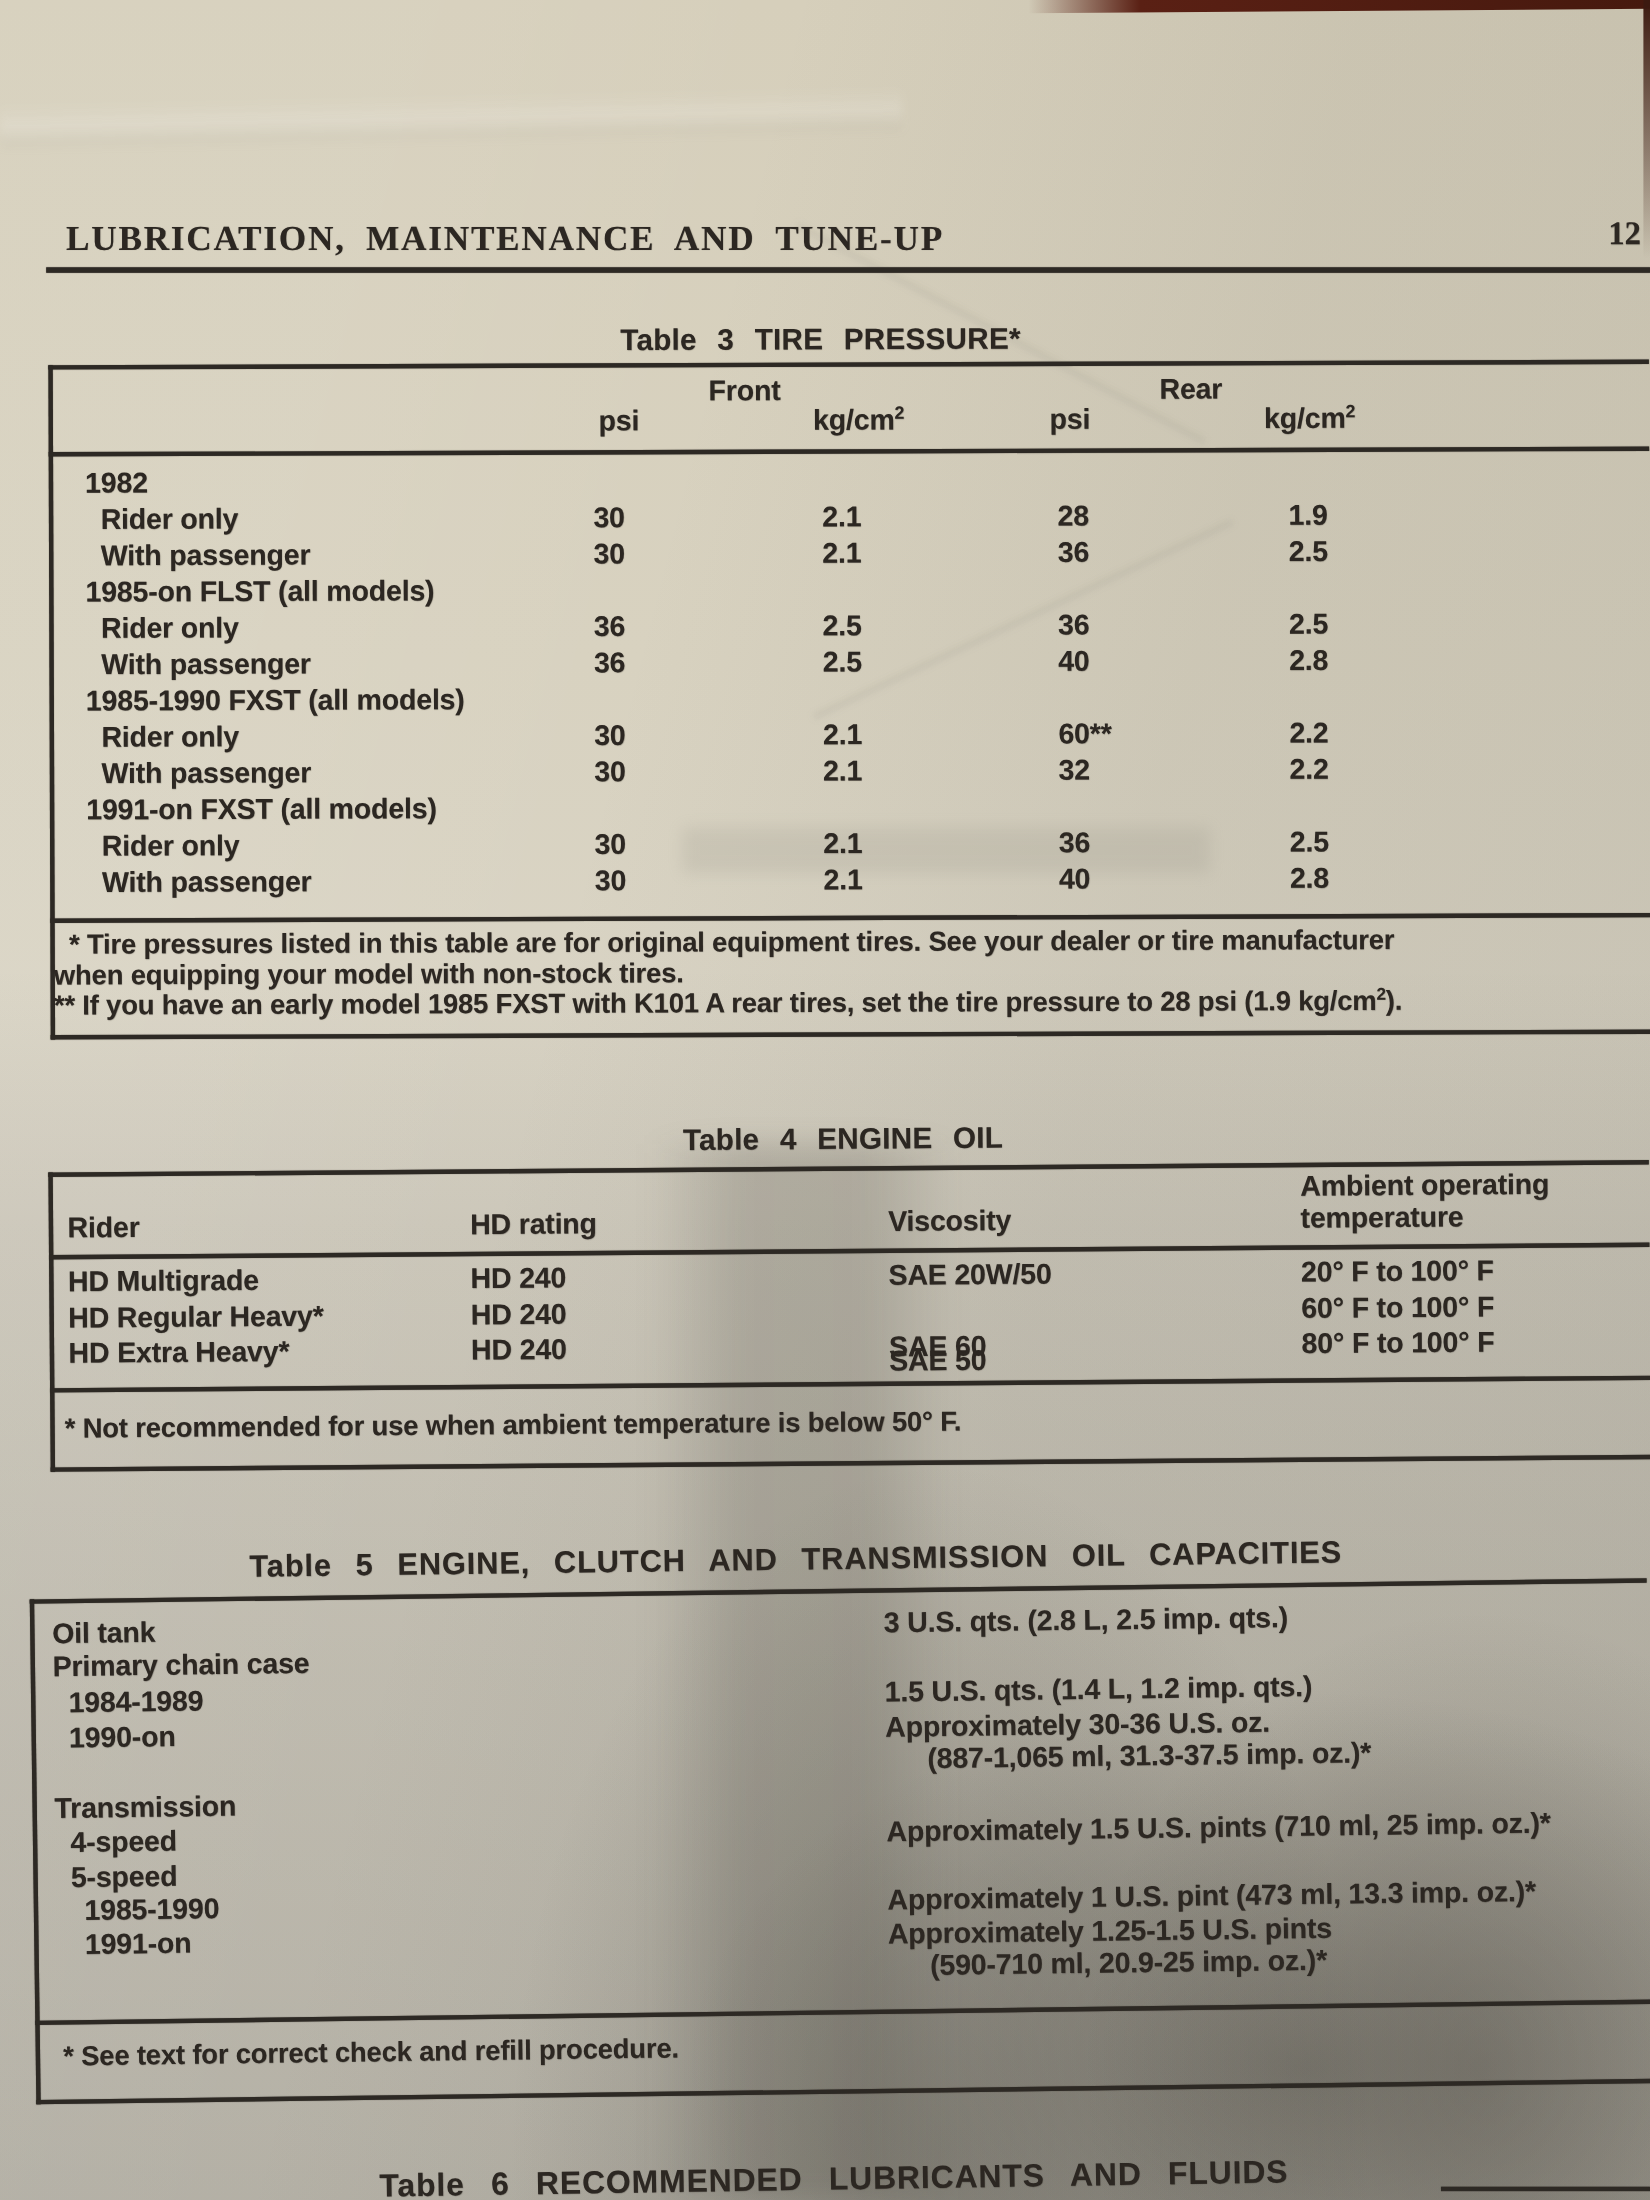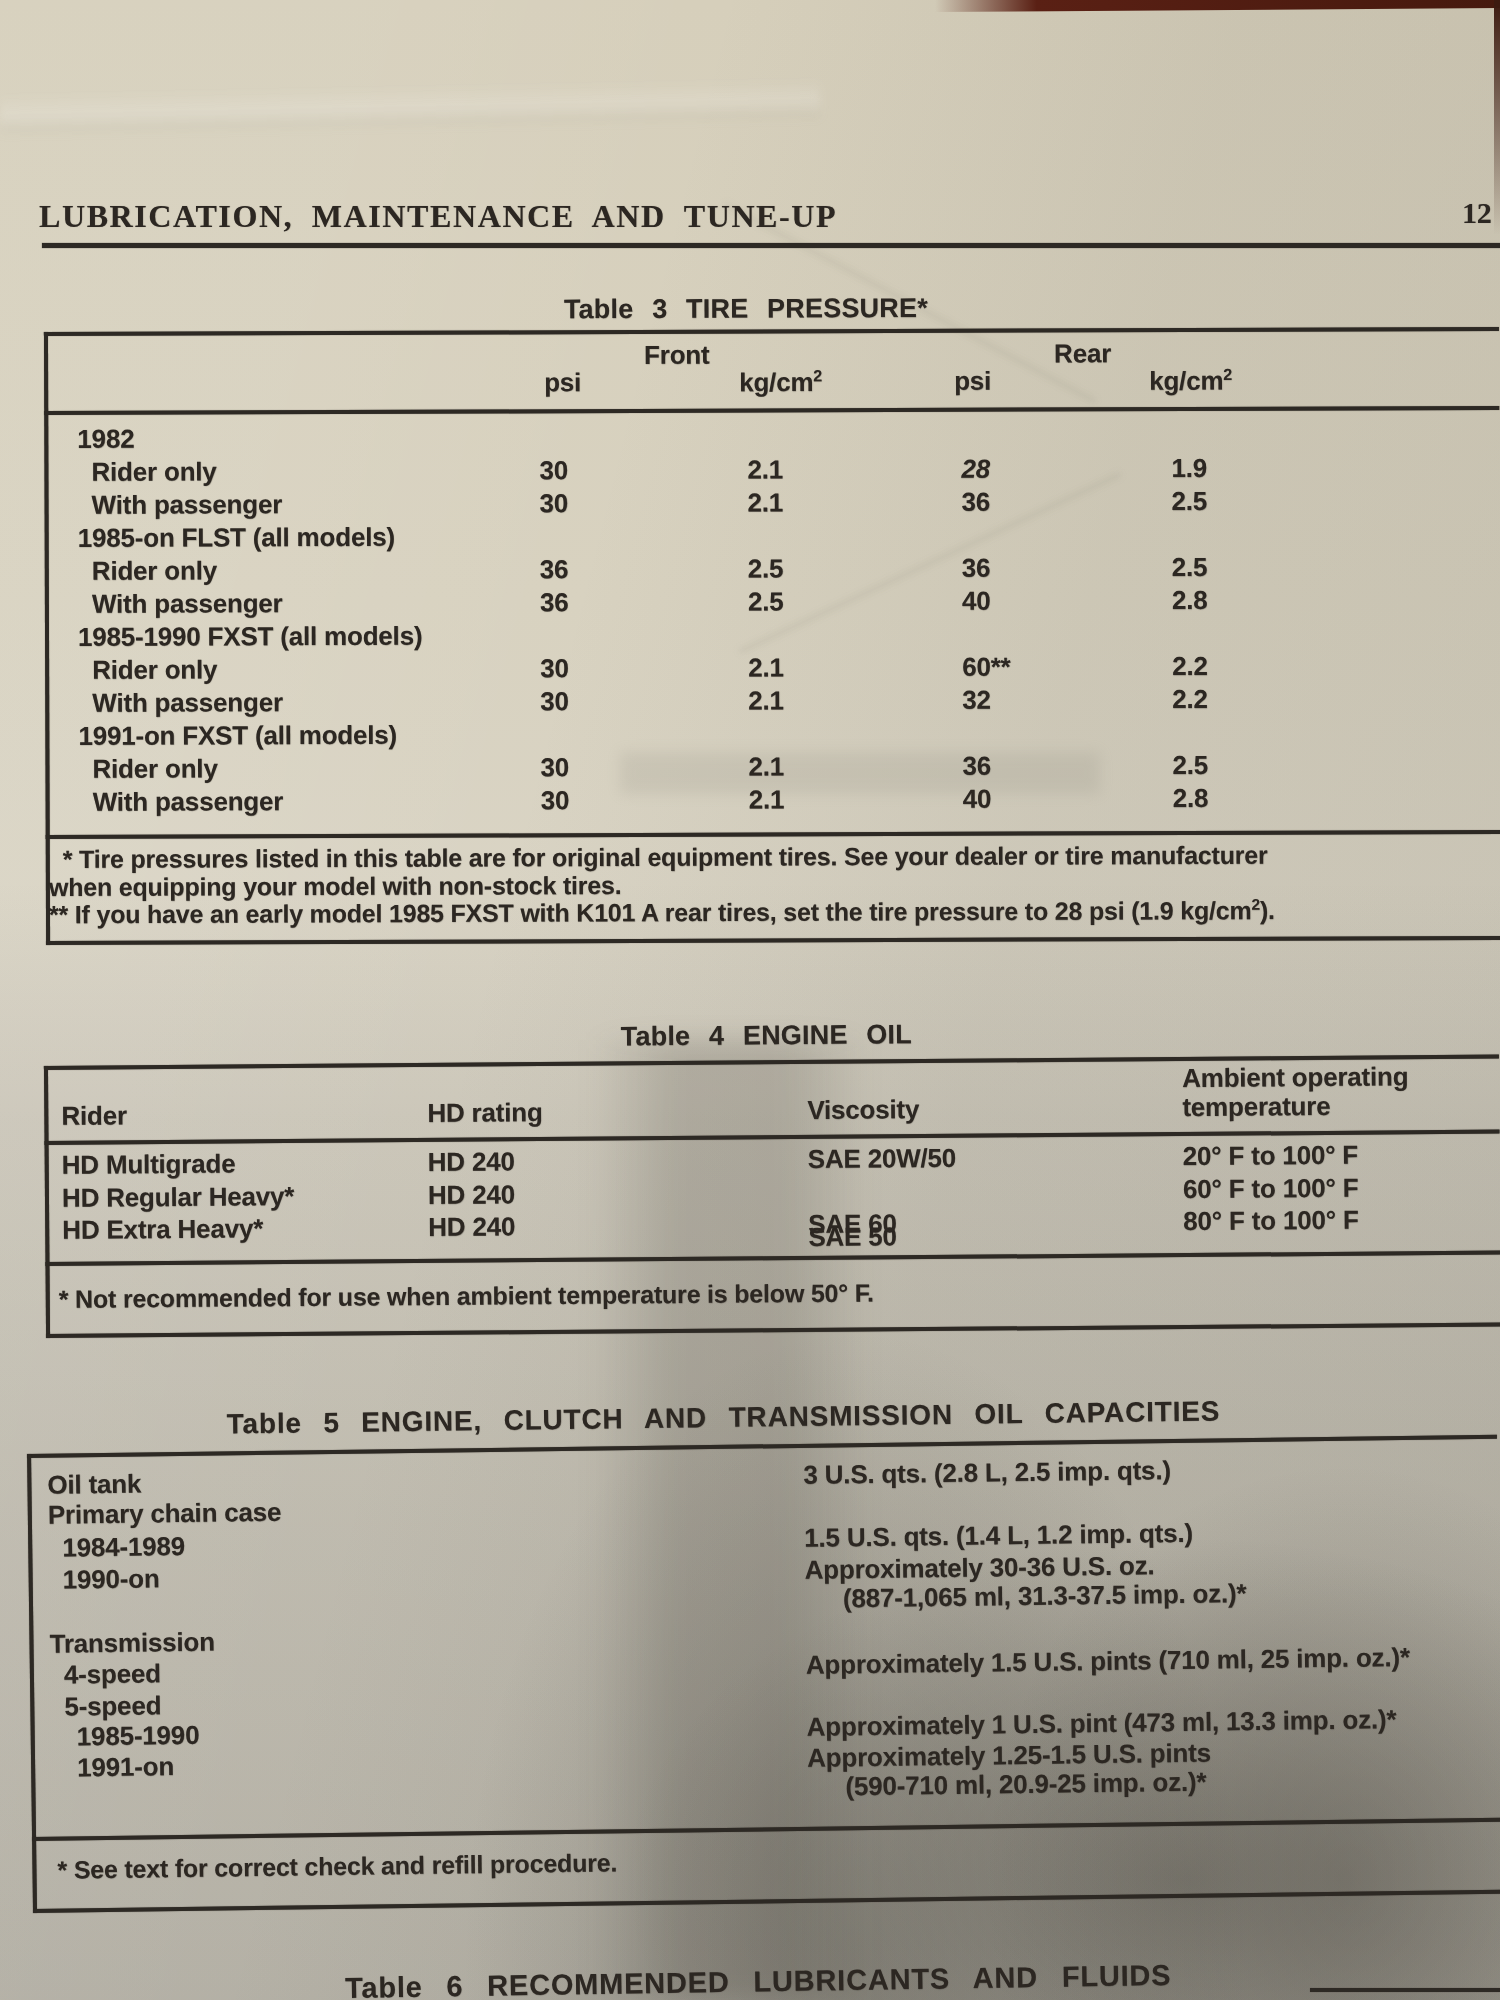"LUBRICATION, MAINTENANCE AND TUNE-UP" div.t { left: 39px -> 60px }
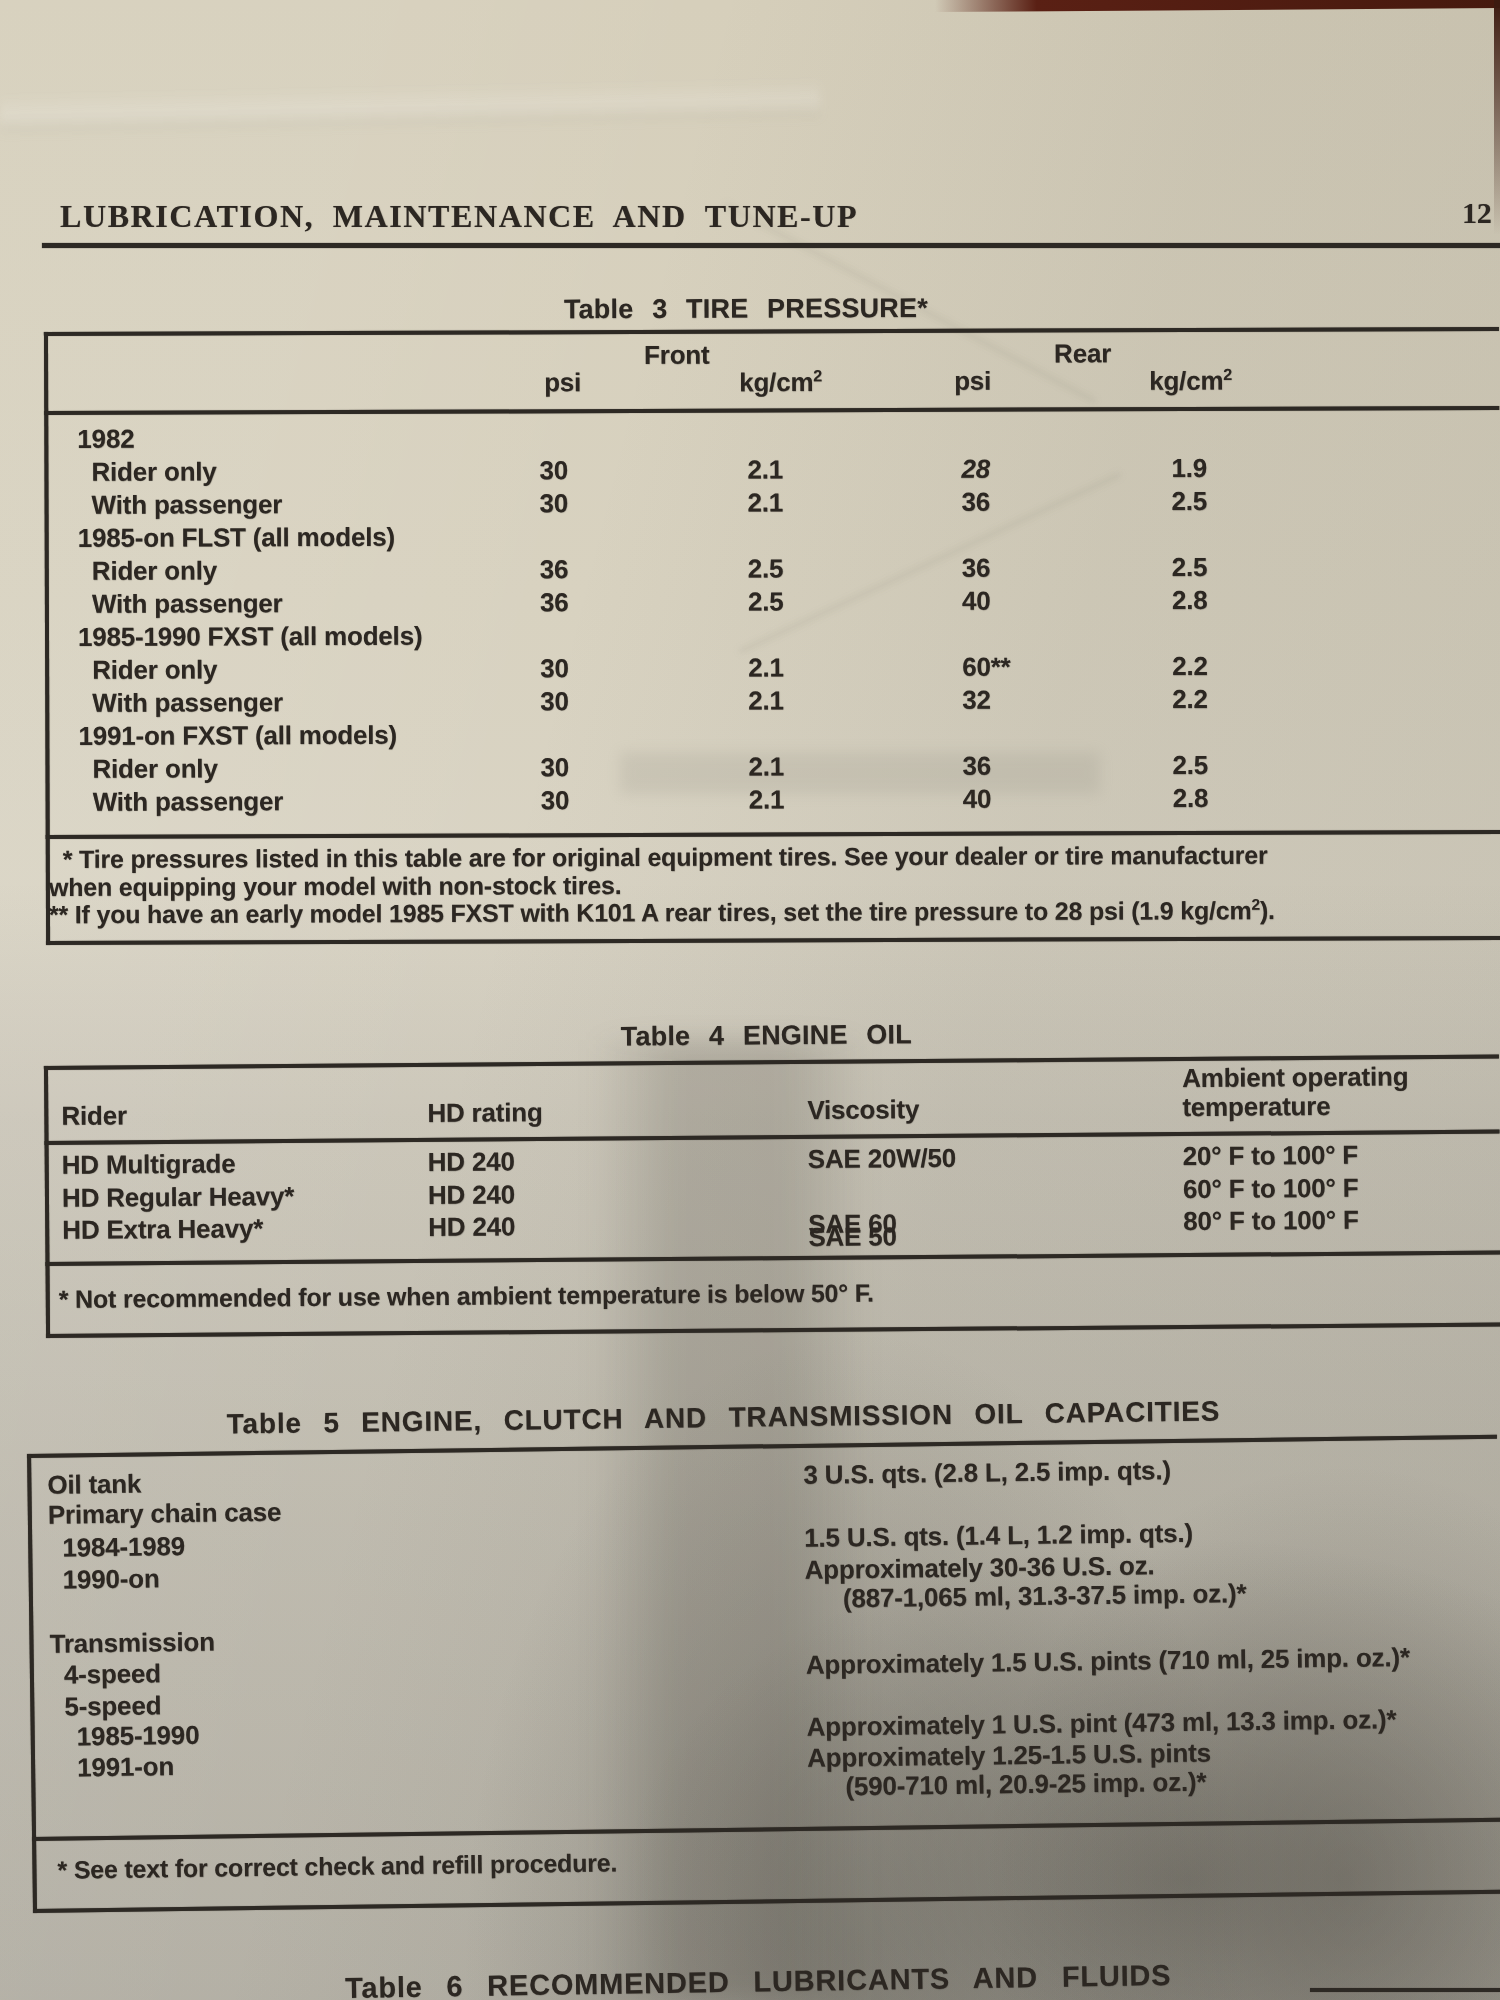"28" div.t { font-style: italic -> none }
